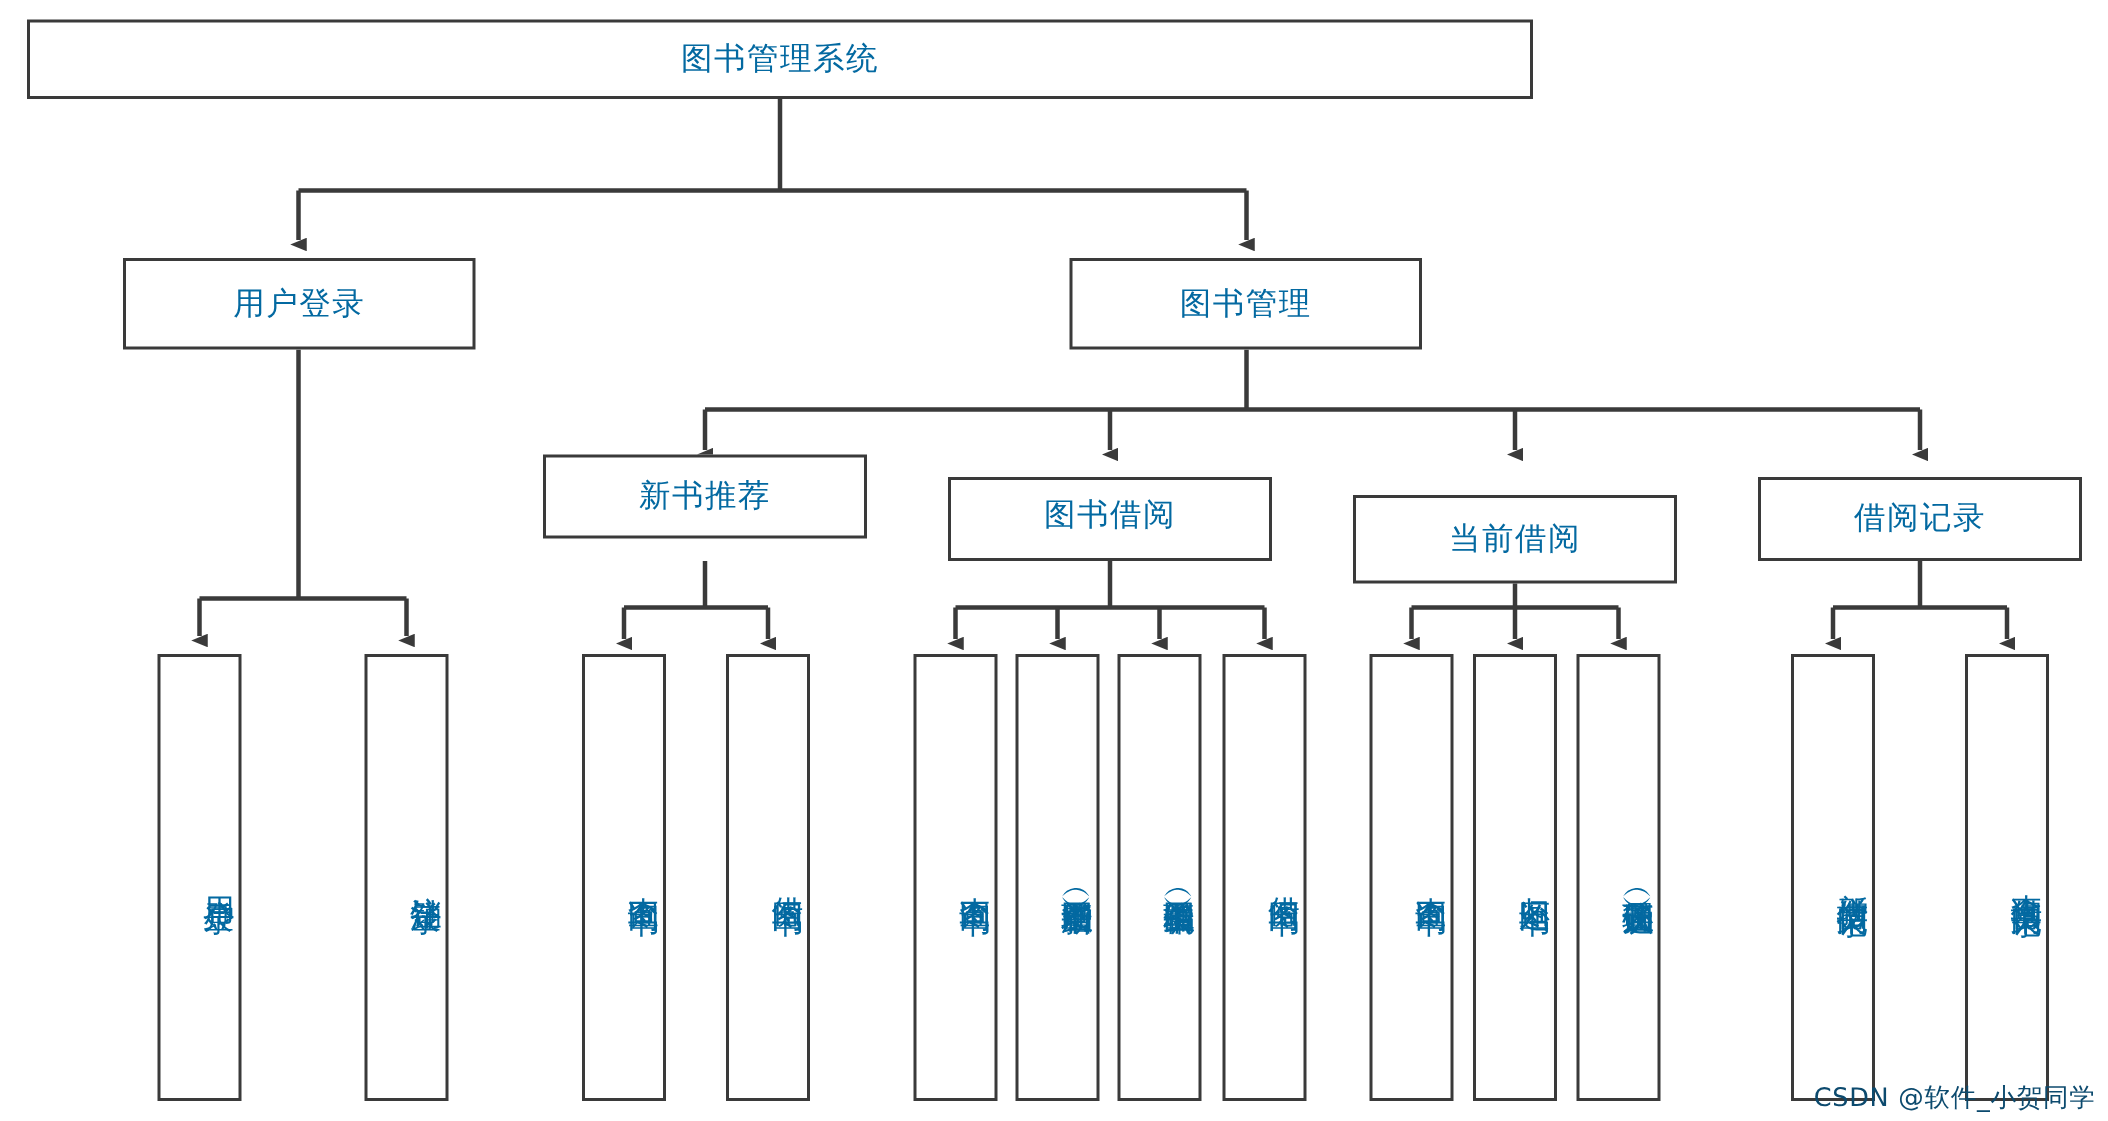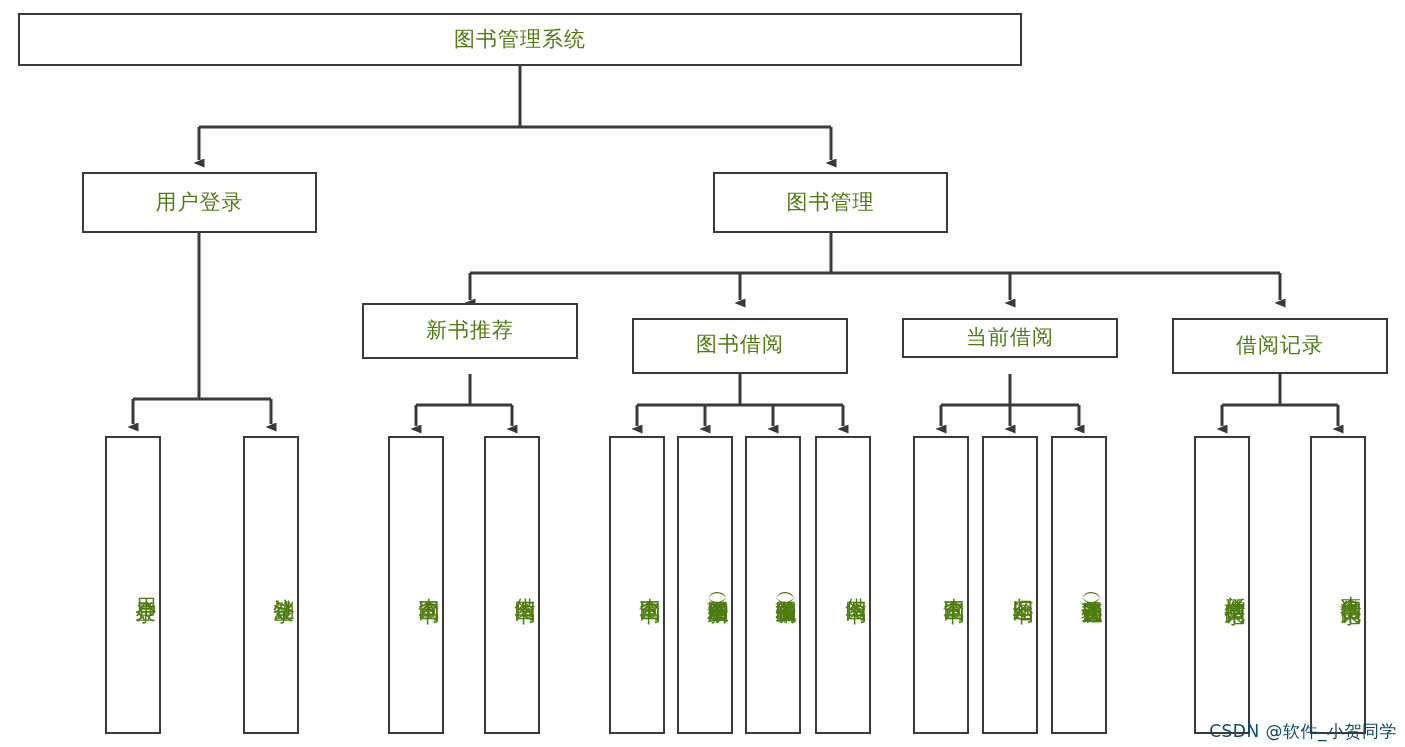"图书管理系统" .node { color: #4d7c0f -> #0369a1 }
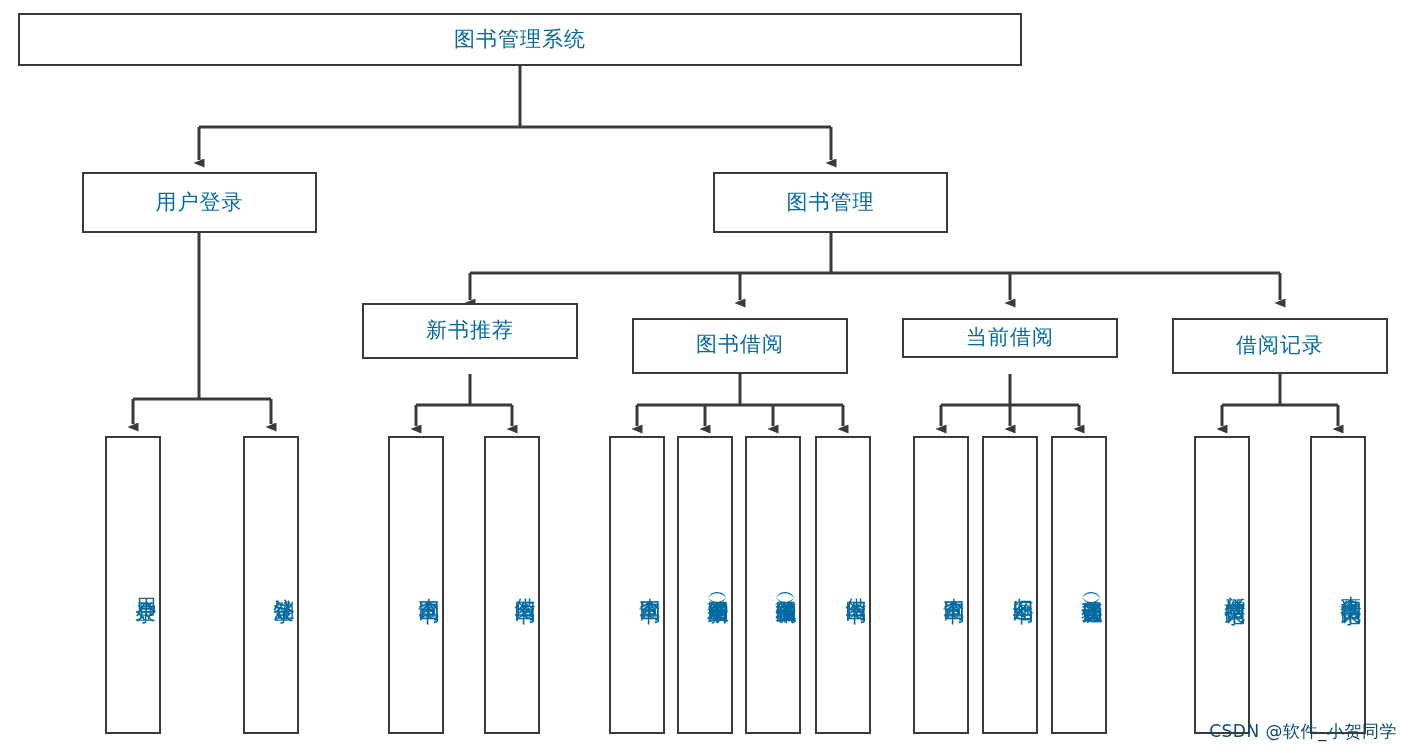"当前借阅" div.node { height: 40px -> 59px; top: 318px -> 330px }
